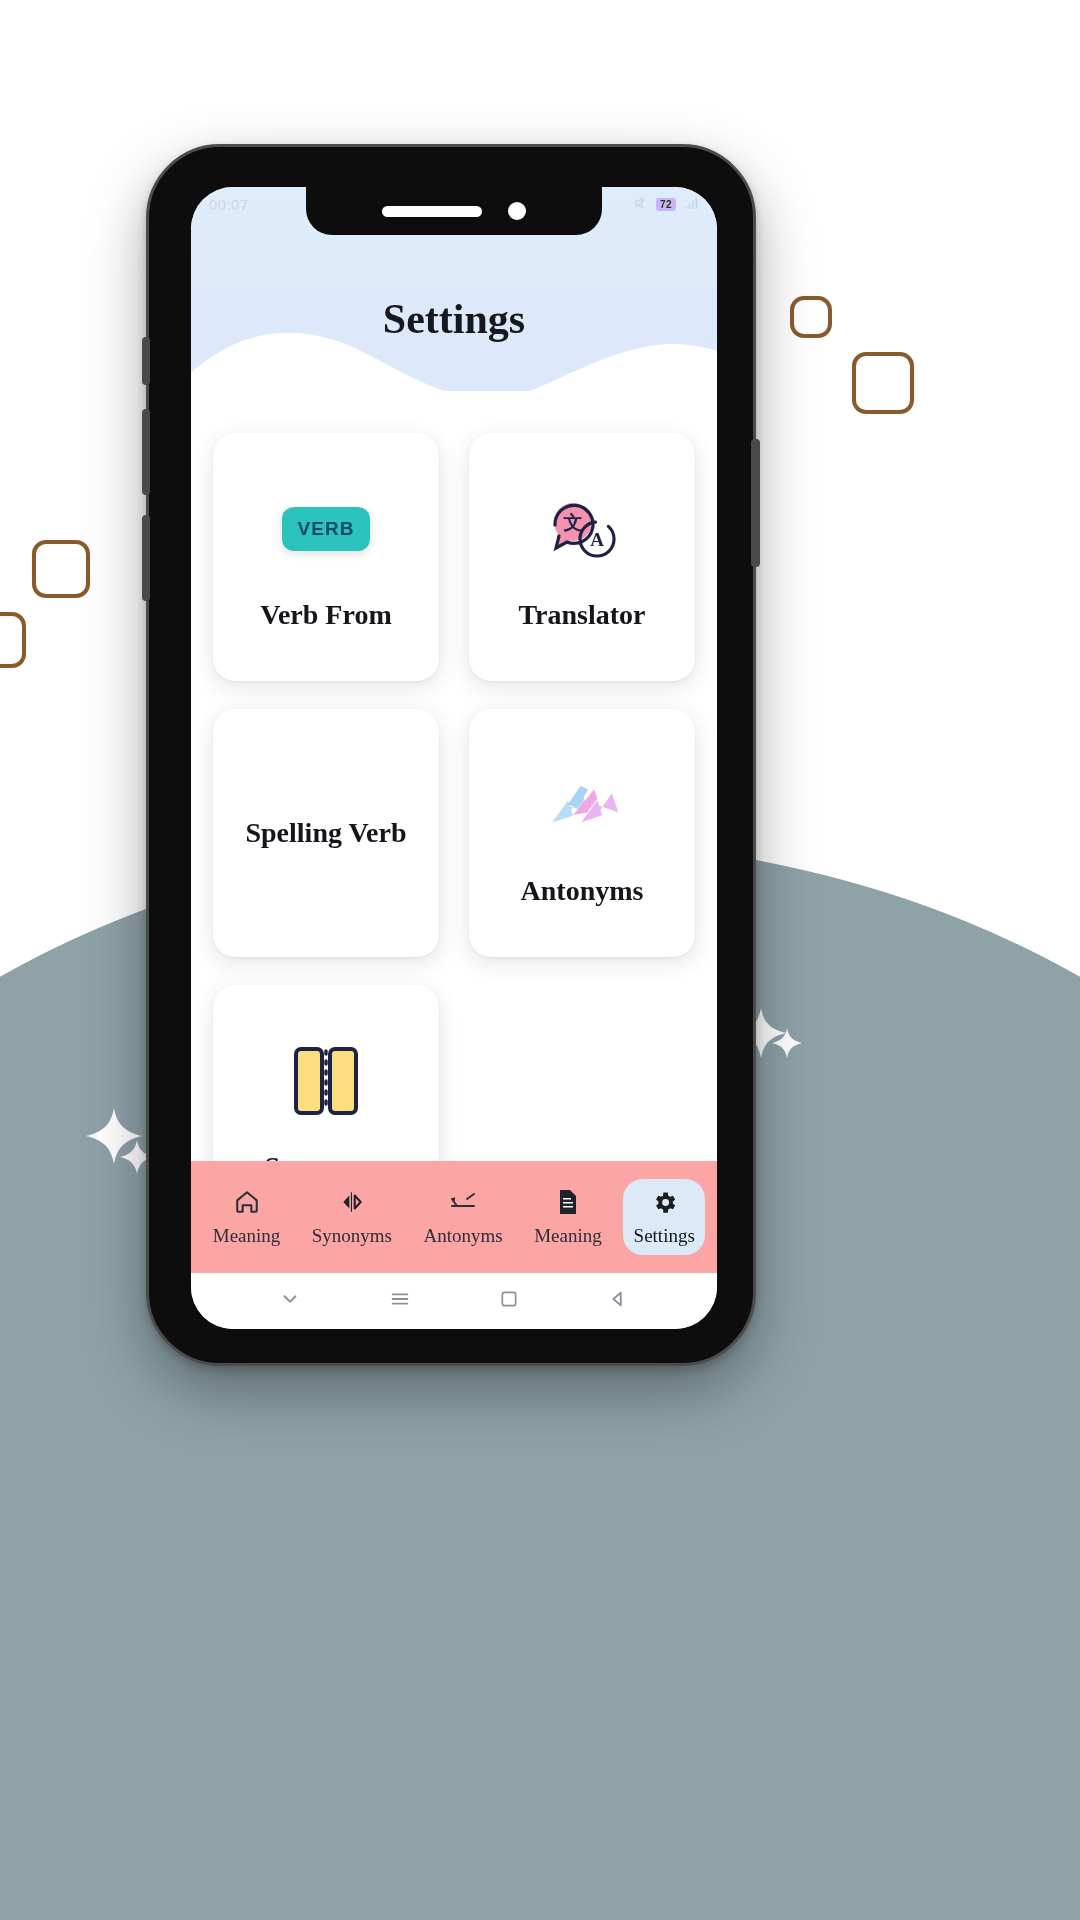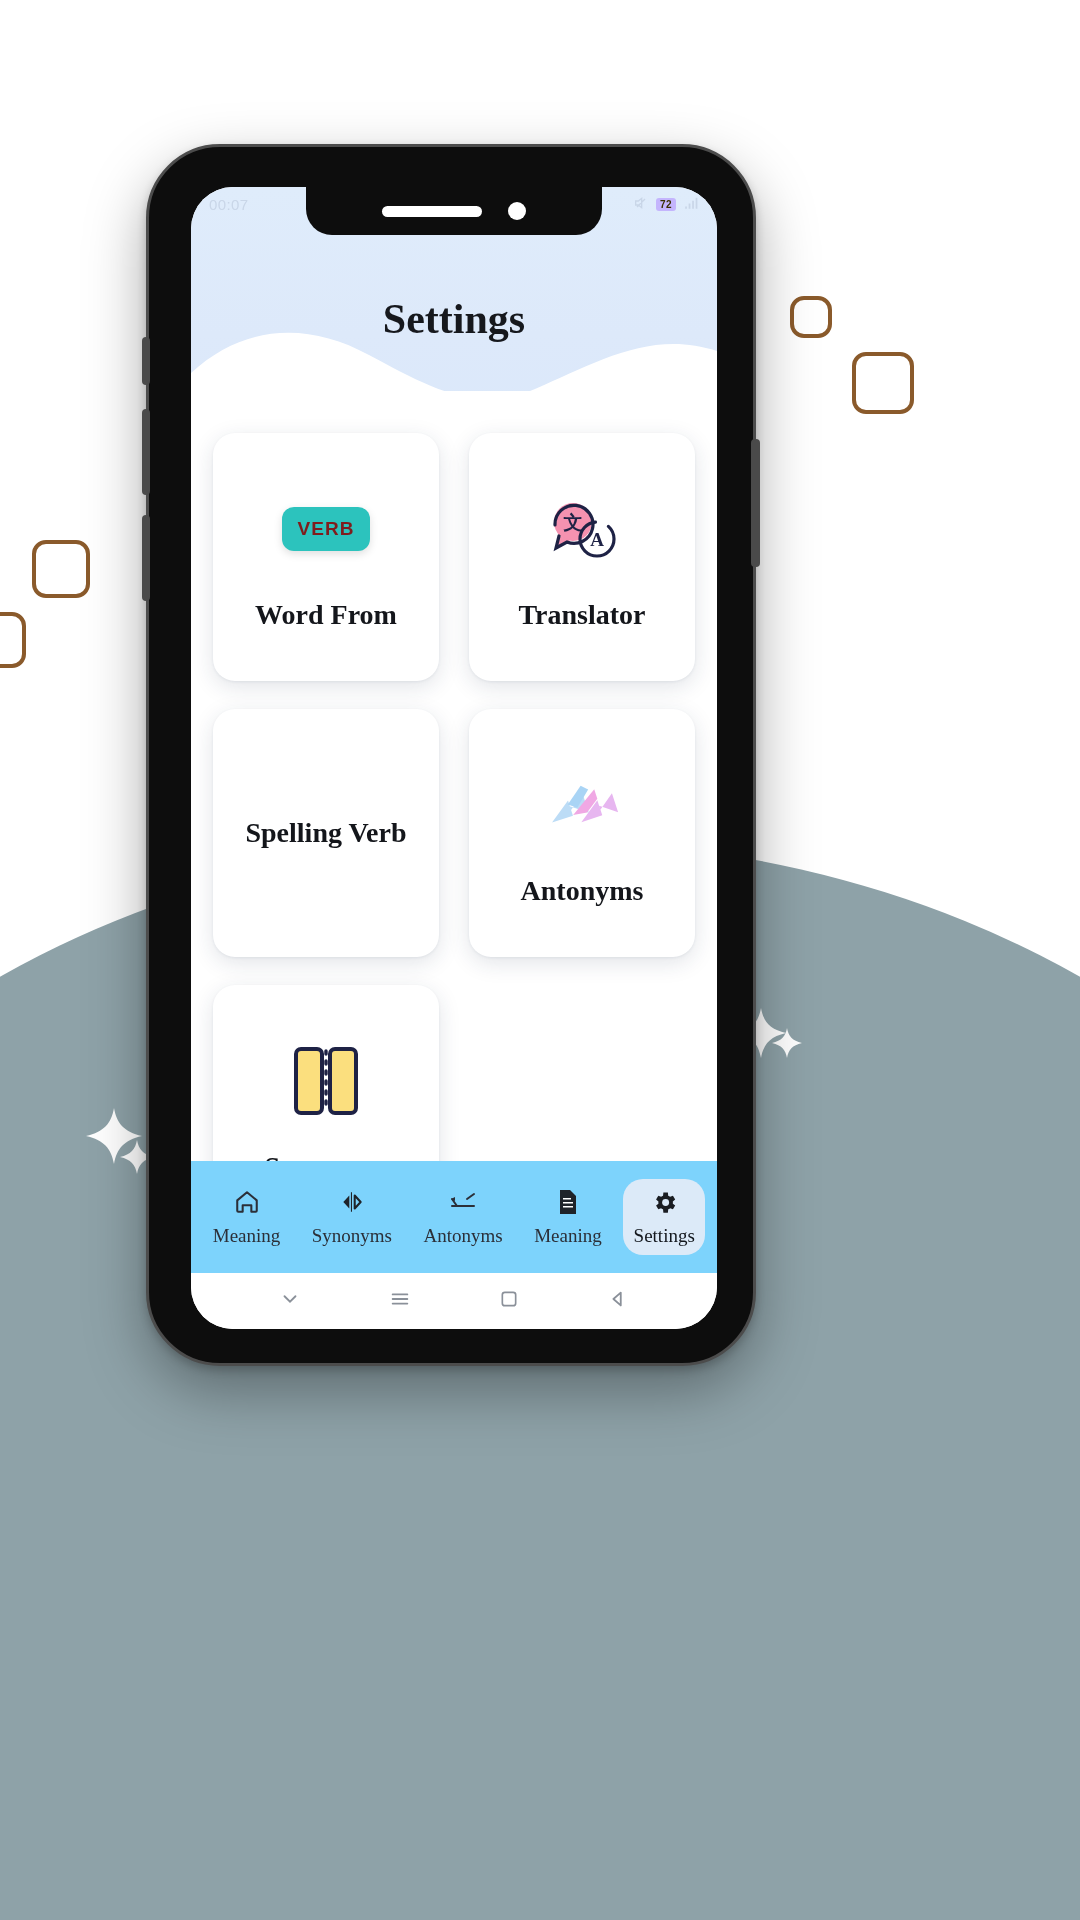"VERB" .verb-badge { color: #7f1d1d -> #0c4a6e }
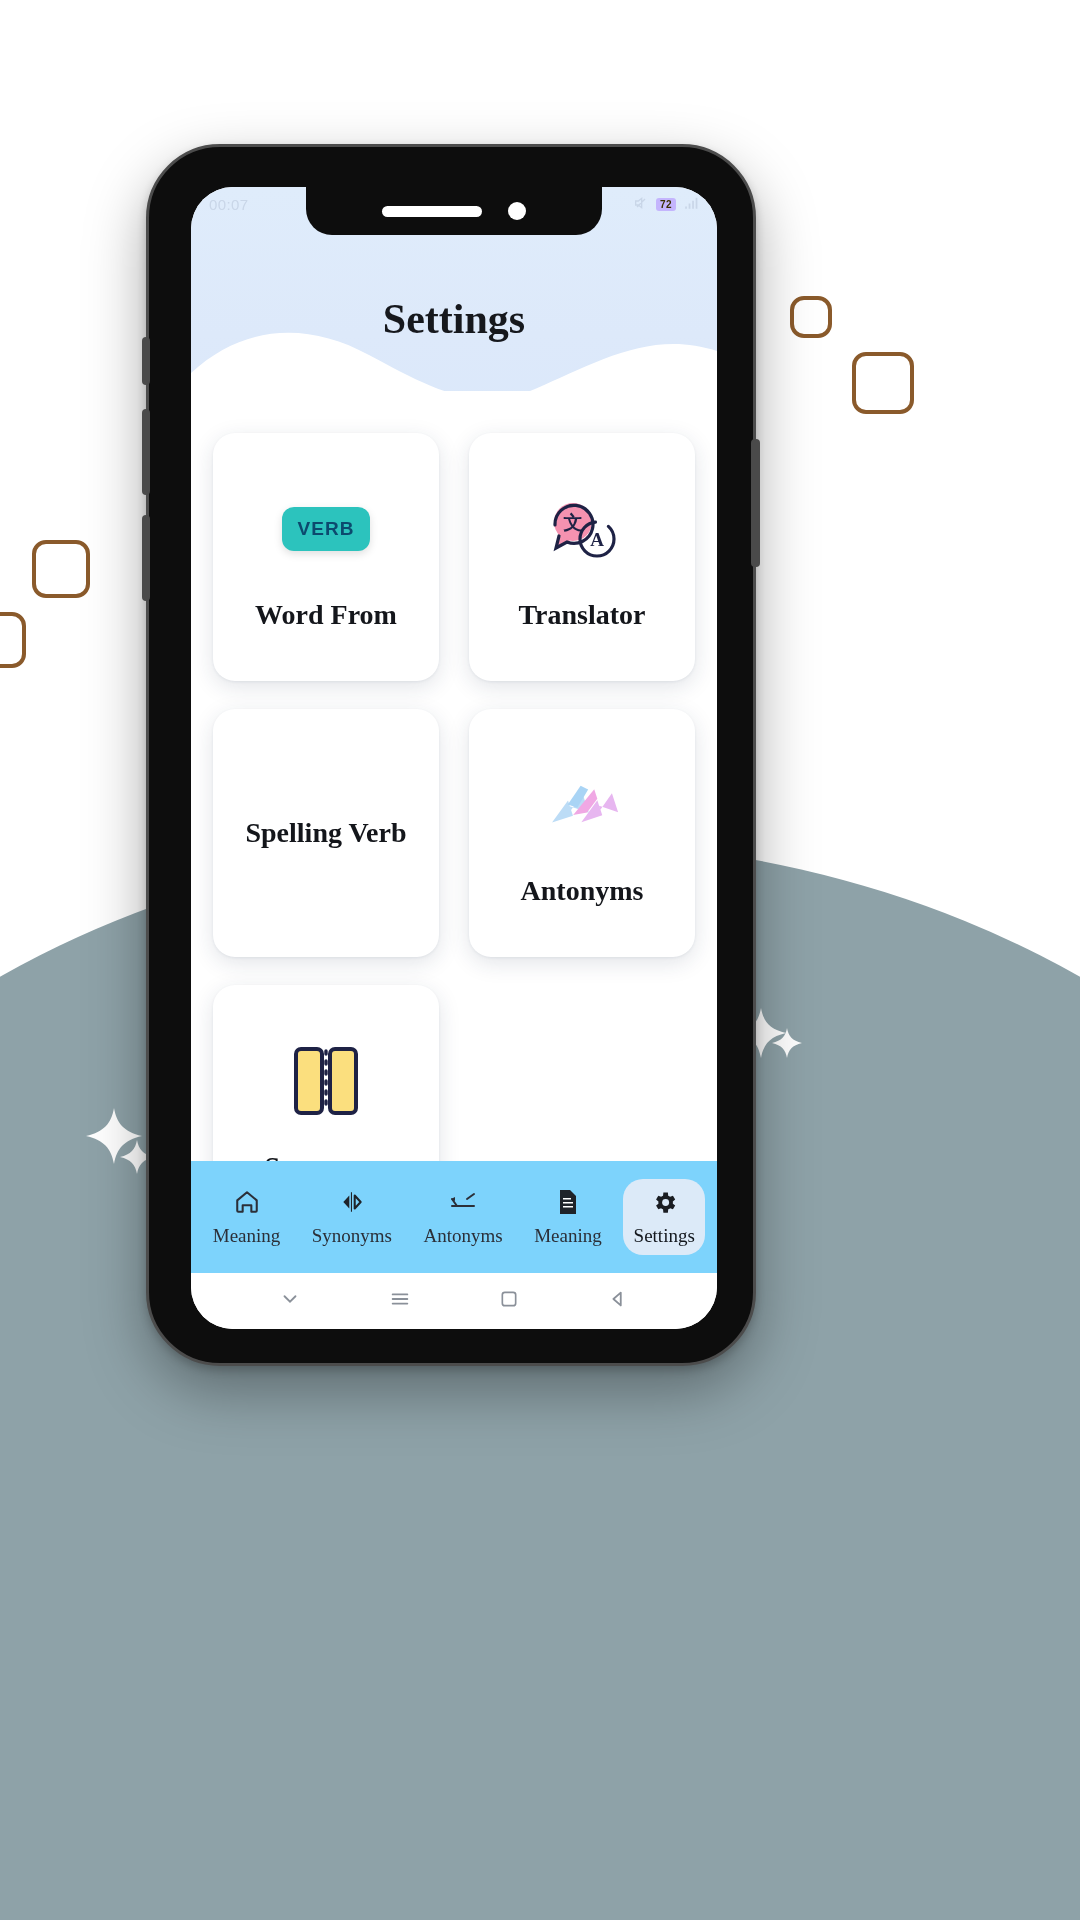"Word From" div.card-label { text: Word -> Verb }
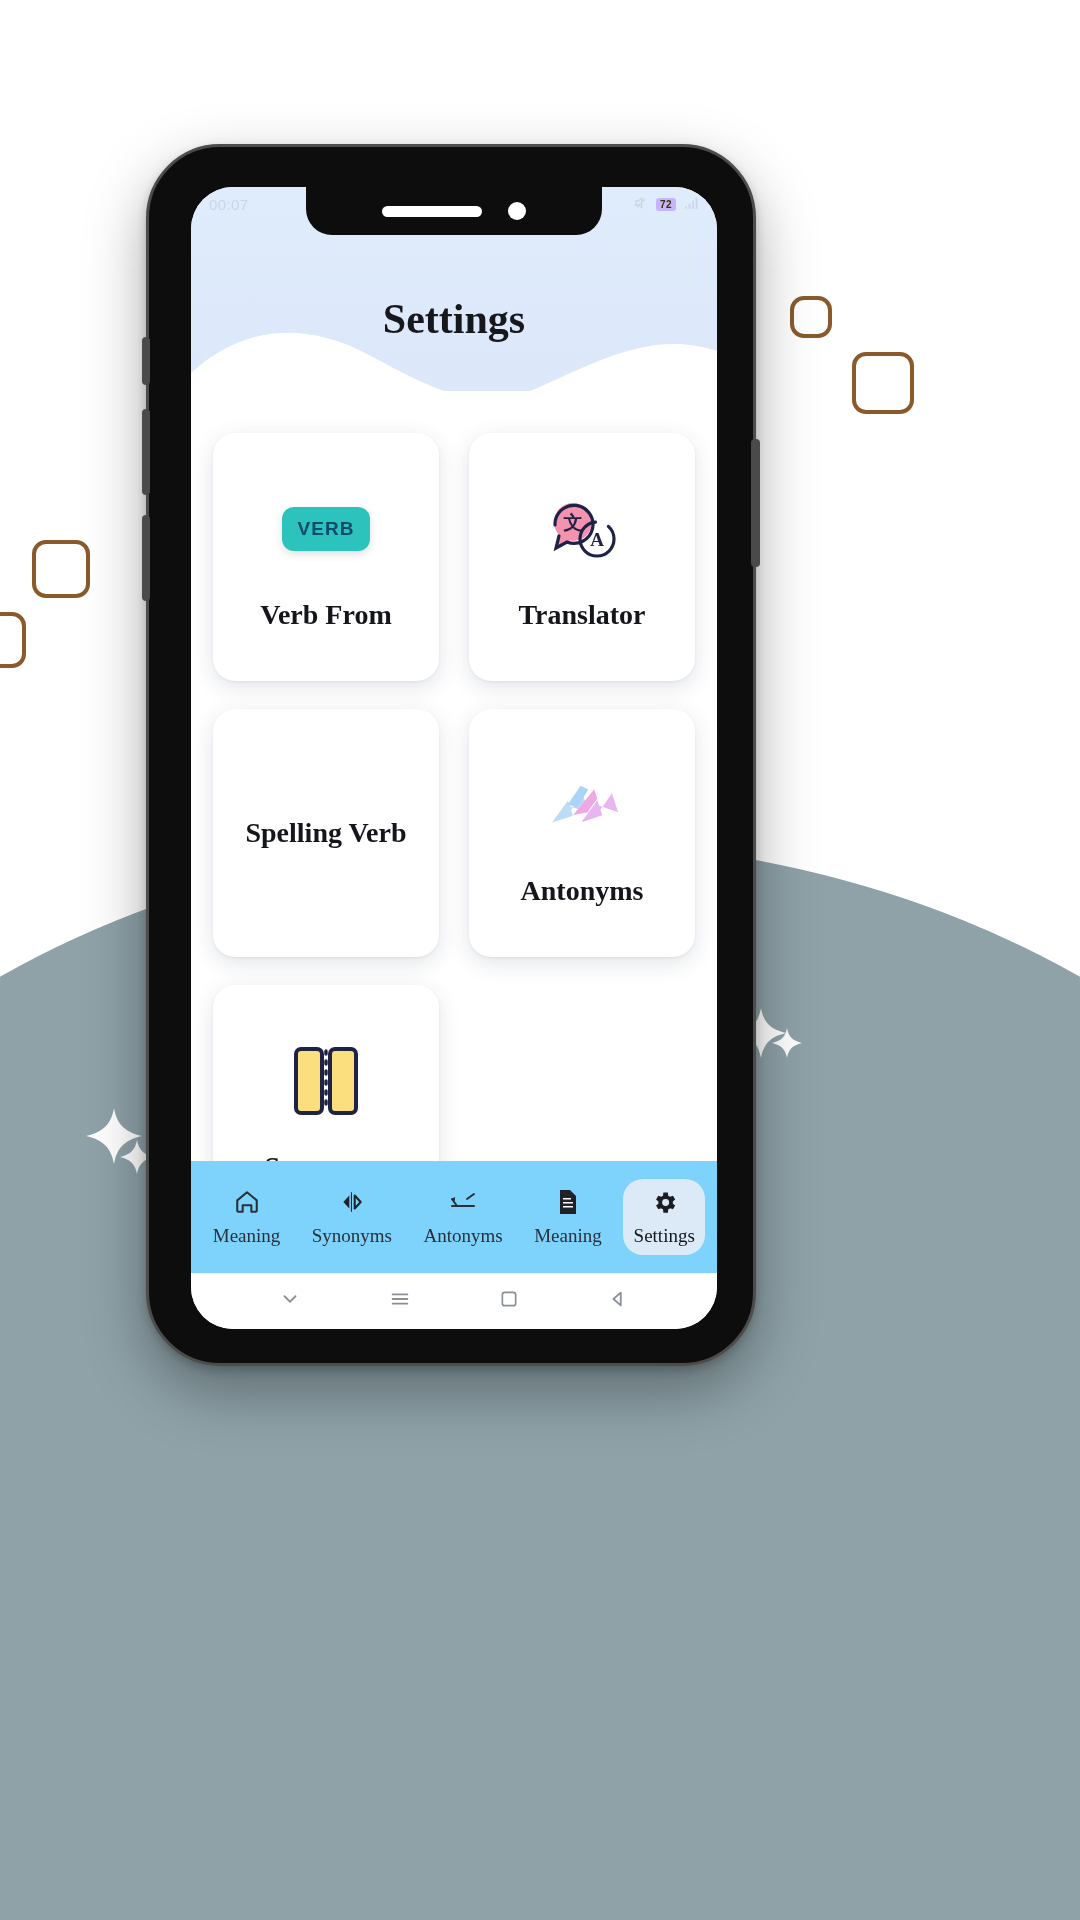"Meaning" .bottomnav { background: #7dd3fc -> #fca5a5 }
